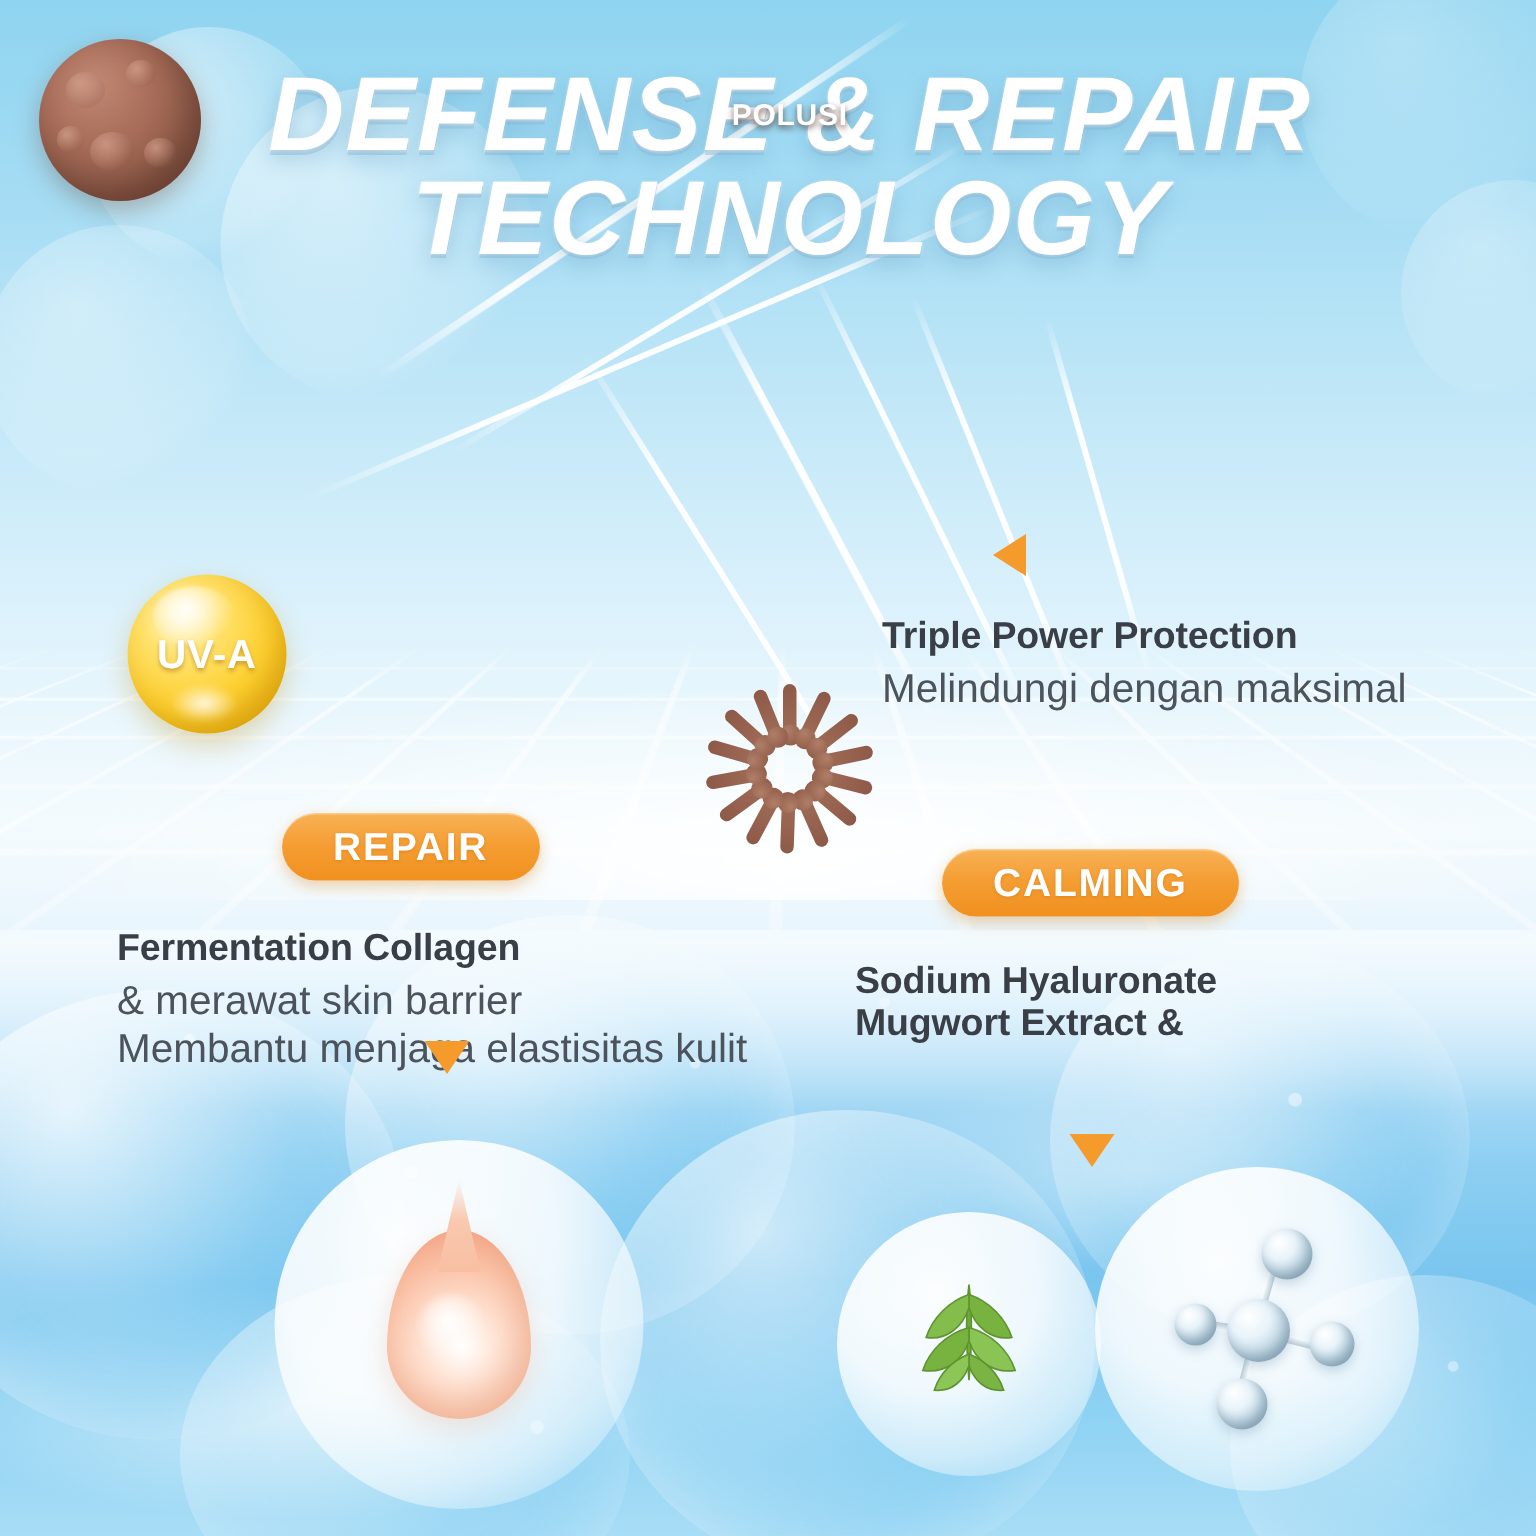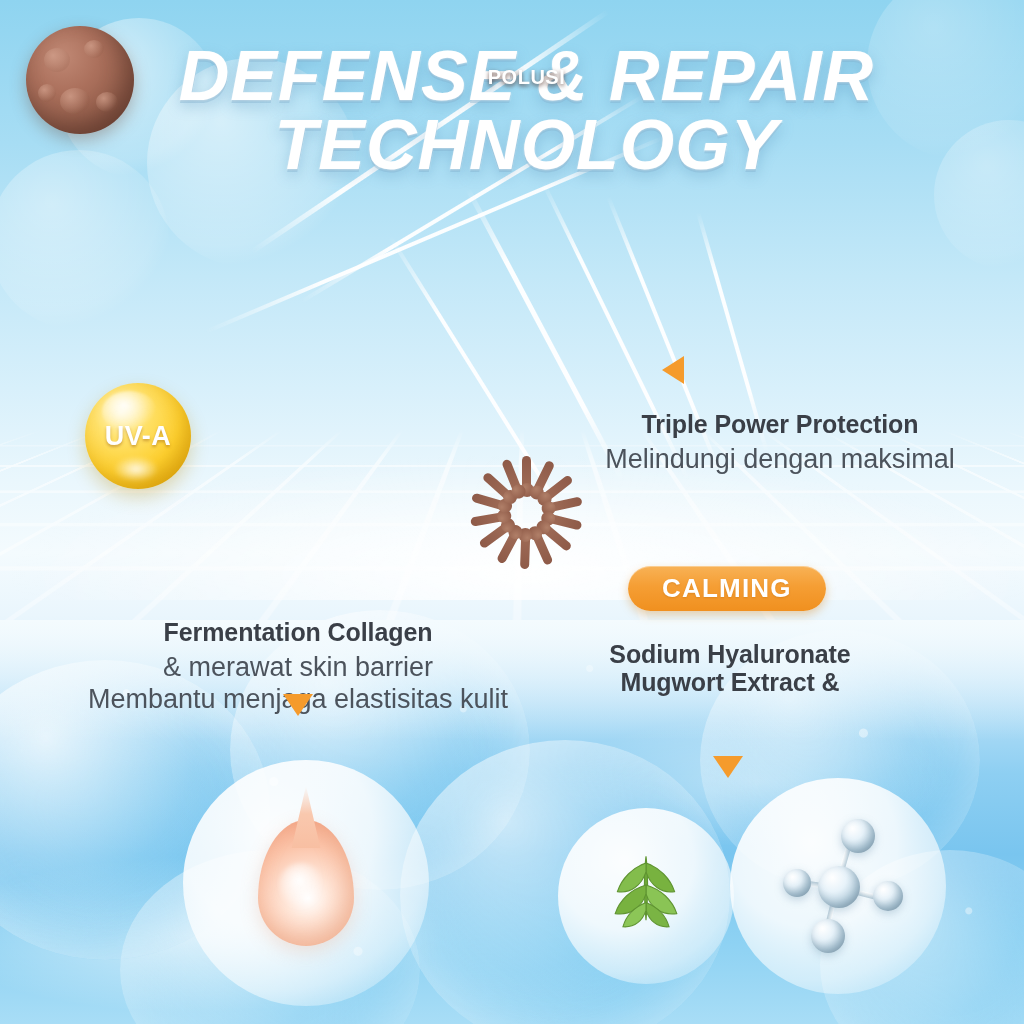"Triple Power Protection" .block { text-align: center -> left }
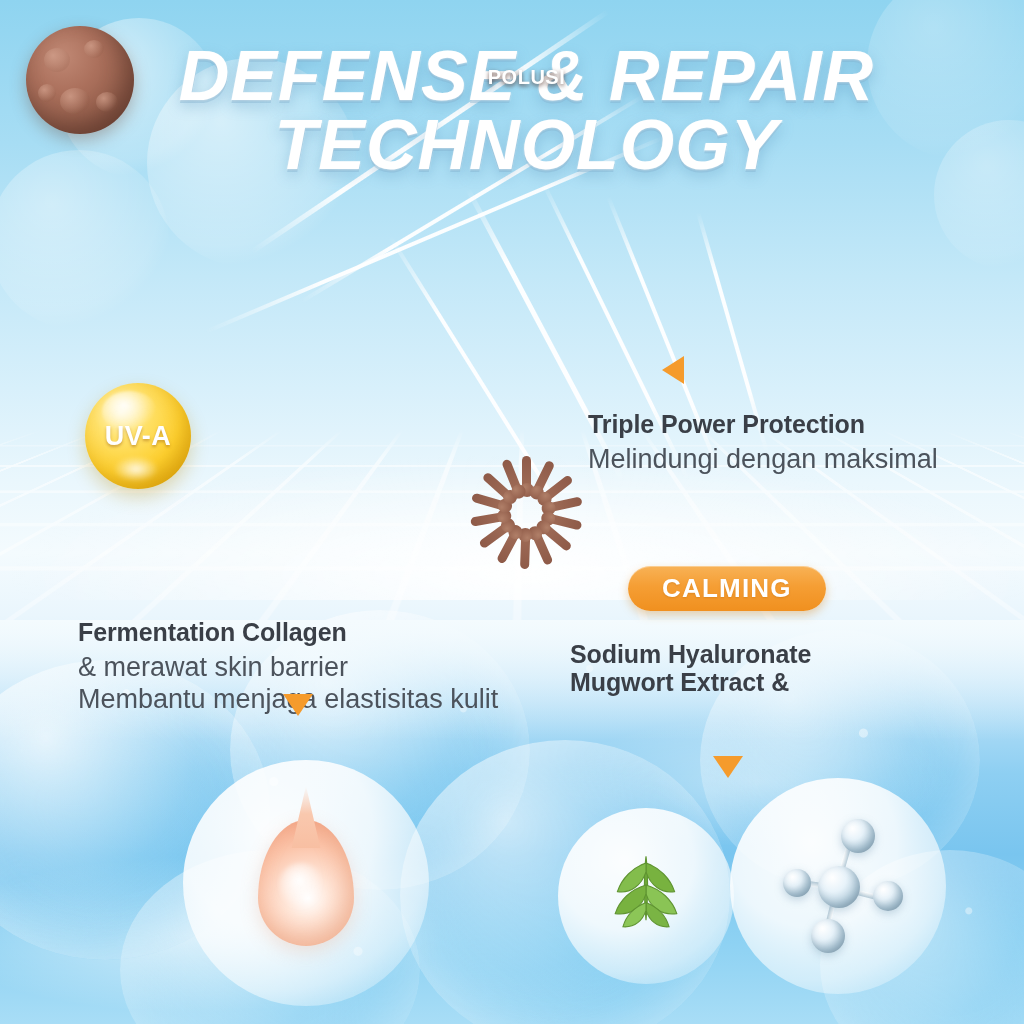"REPAIR" div.badge { html: none -> <div>REPAIR</div> }
